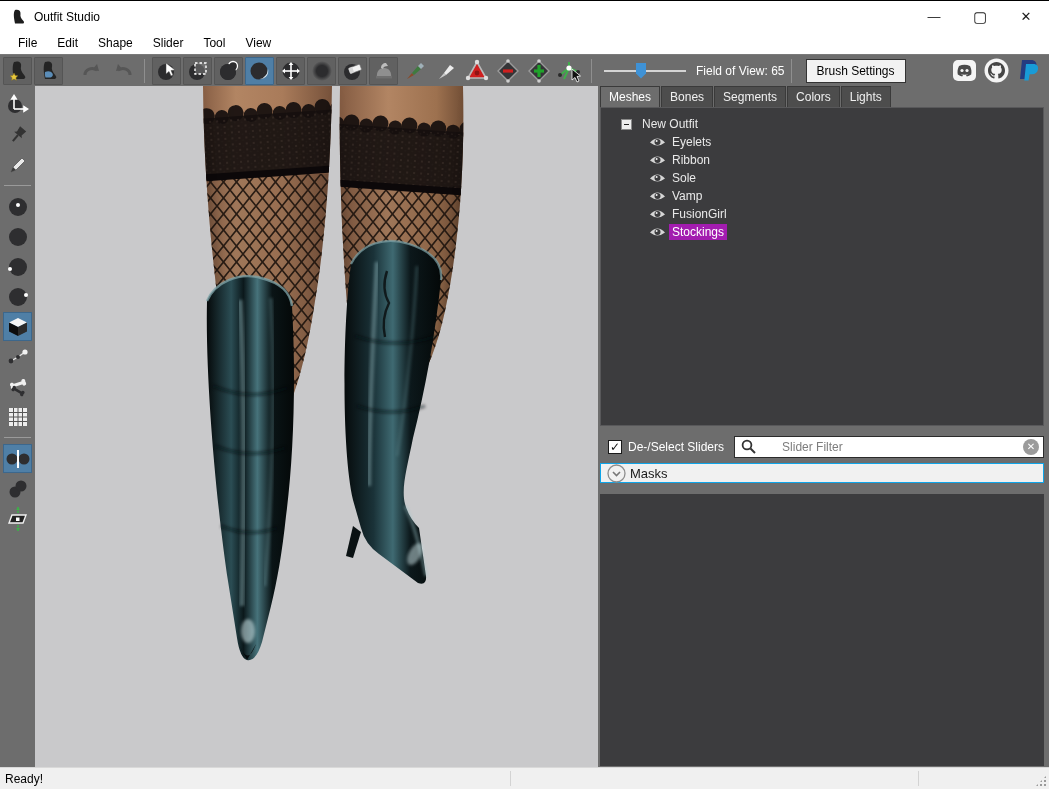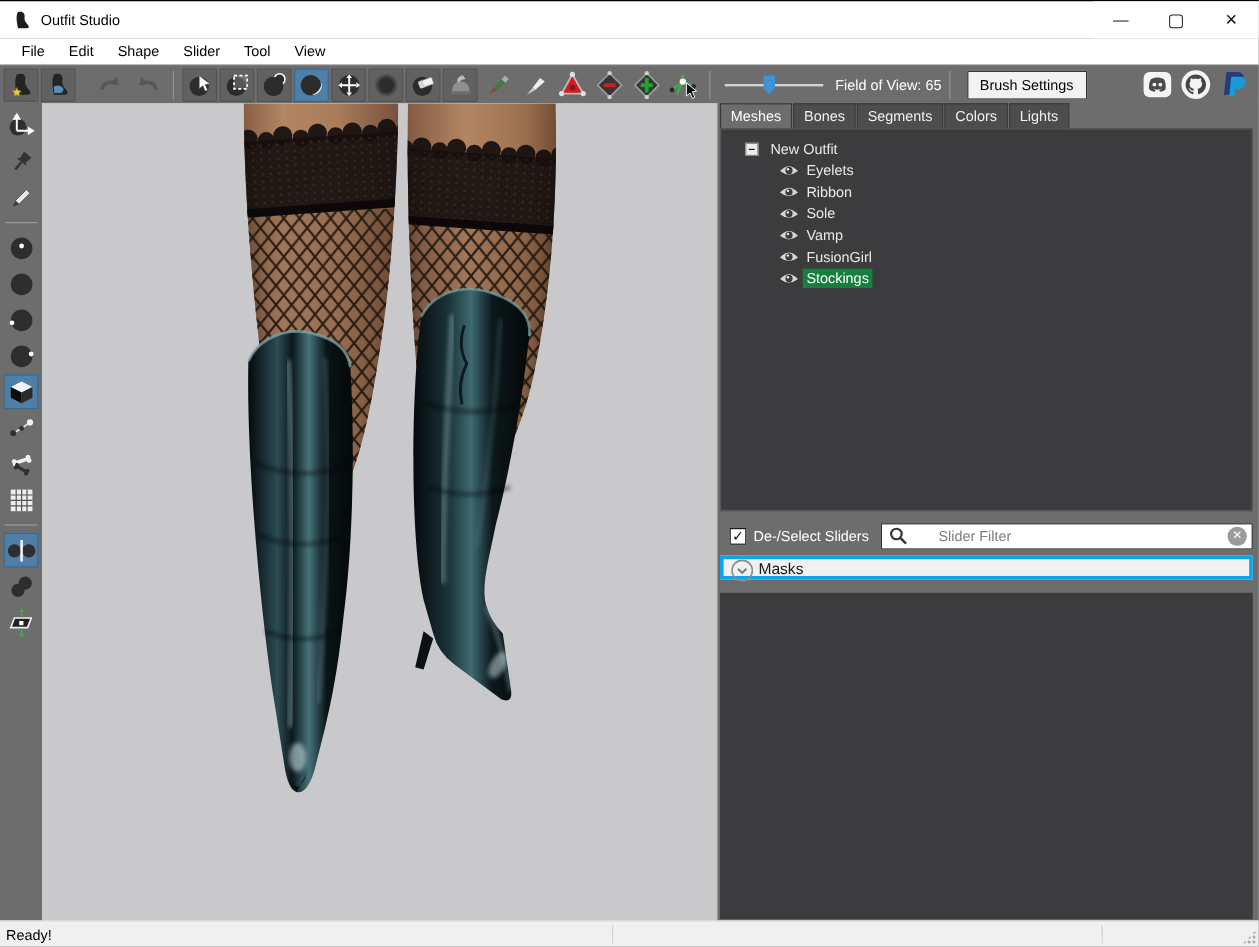"Stockings" .tree-label.selected { background: #15803d -> #a21caf }
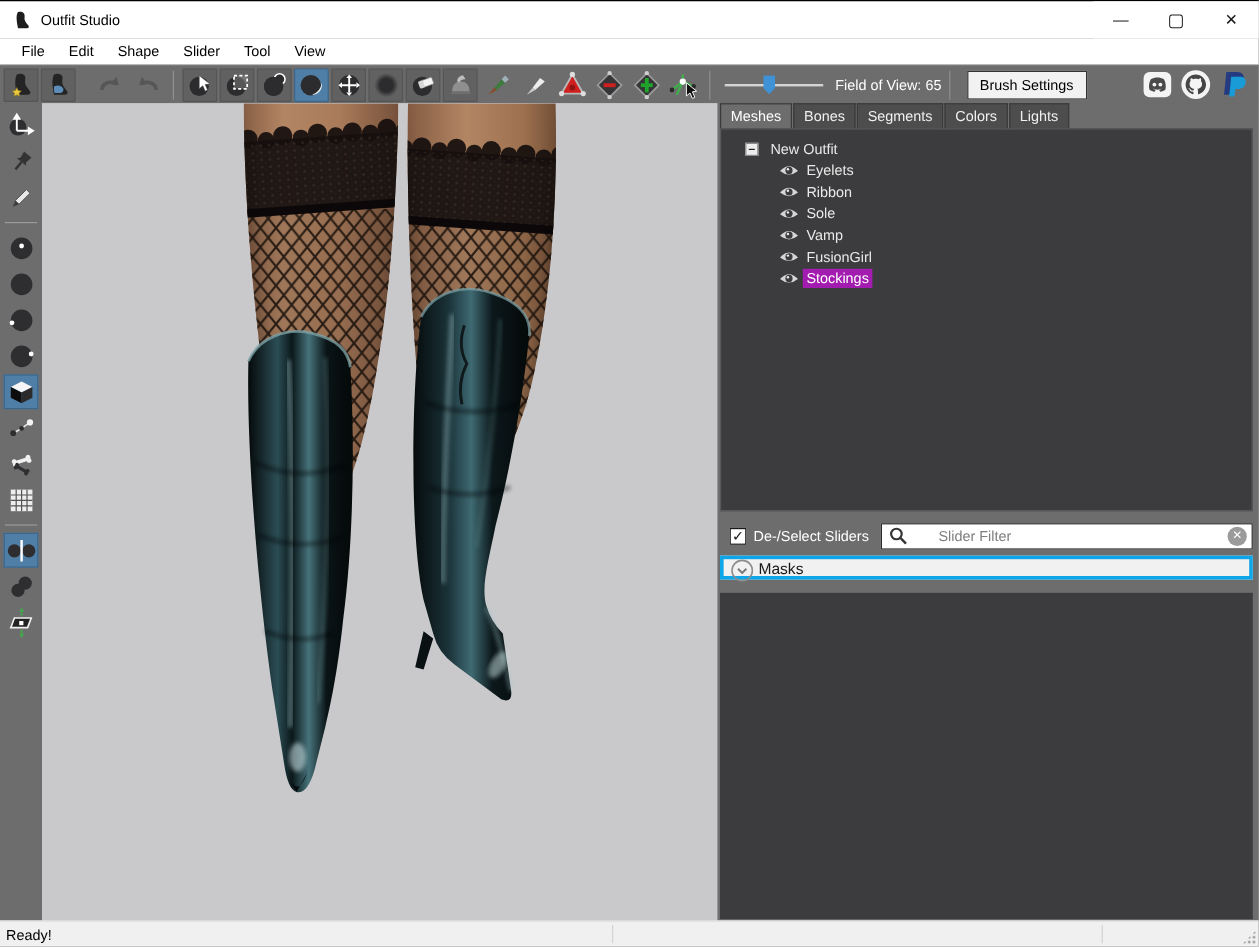"Masks" .masks-bar { align-items: none -> center; border: 3px solid #0ea5e9 -> 1px solid #0ea5e9 }
